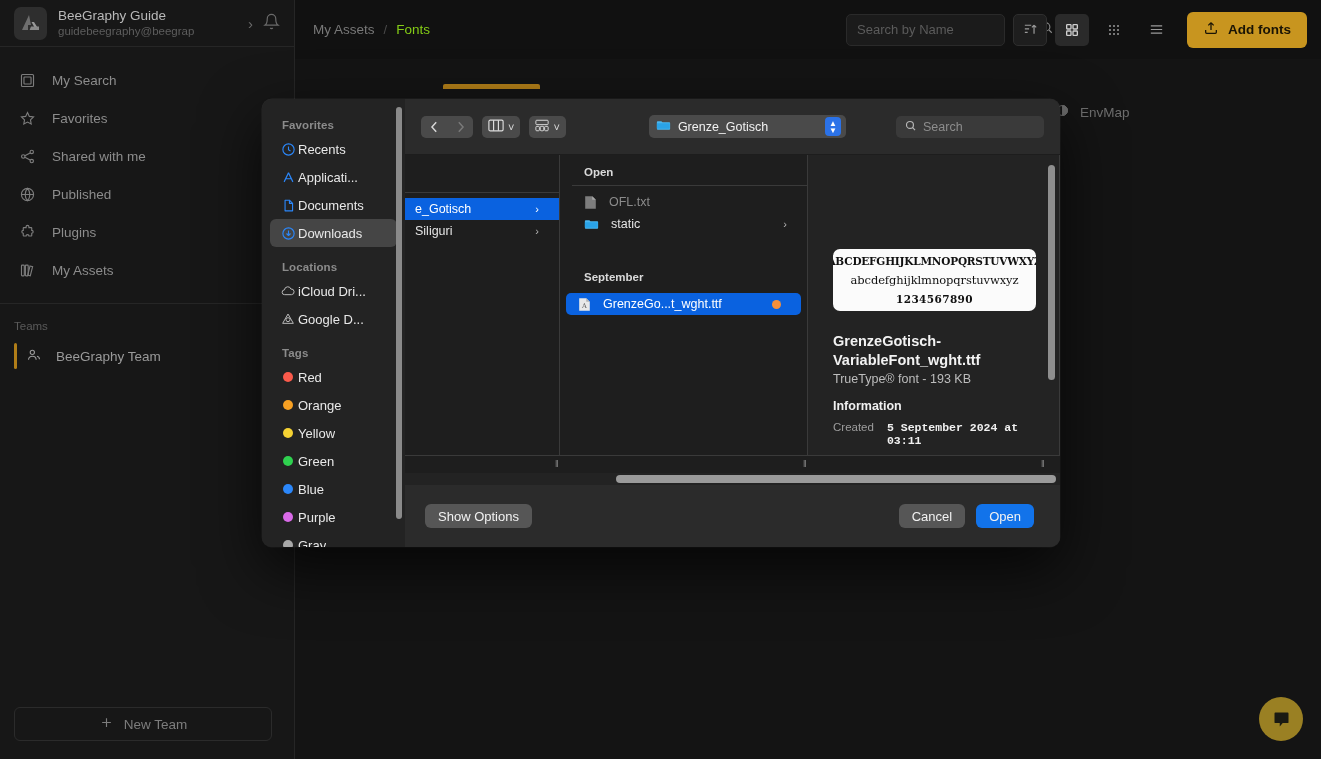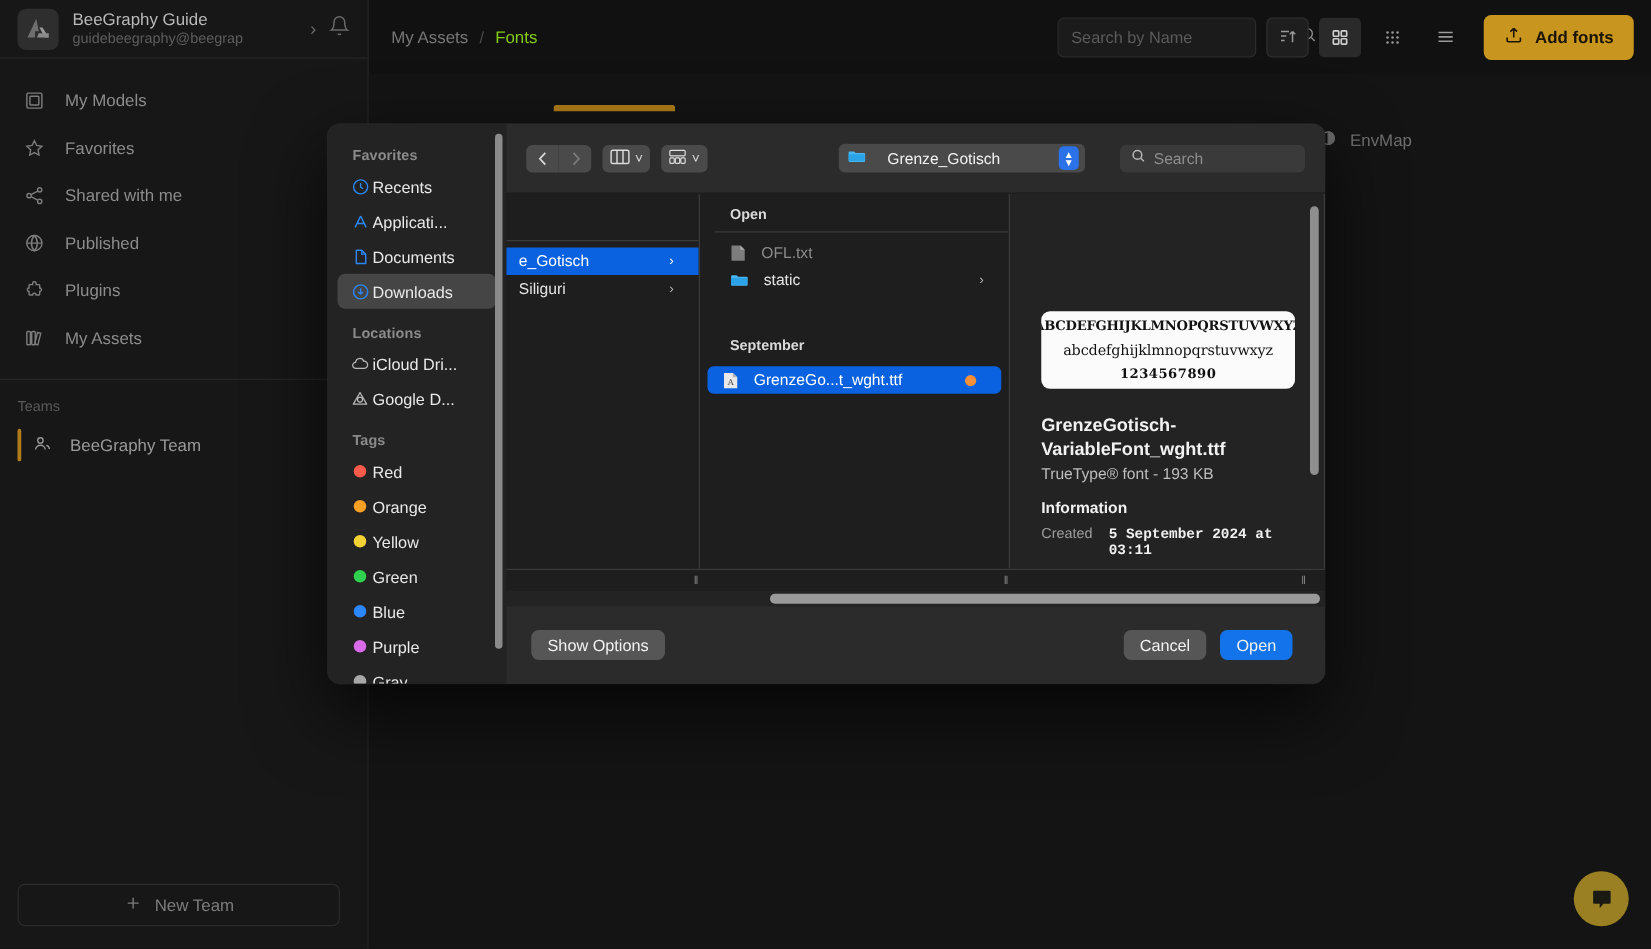"My Models" span { text: Models -> Search }
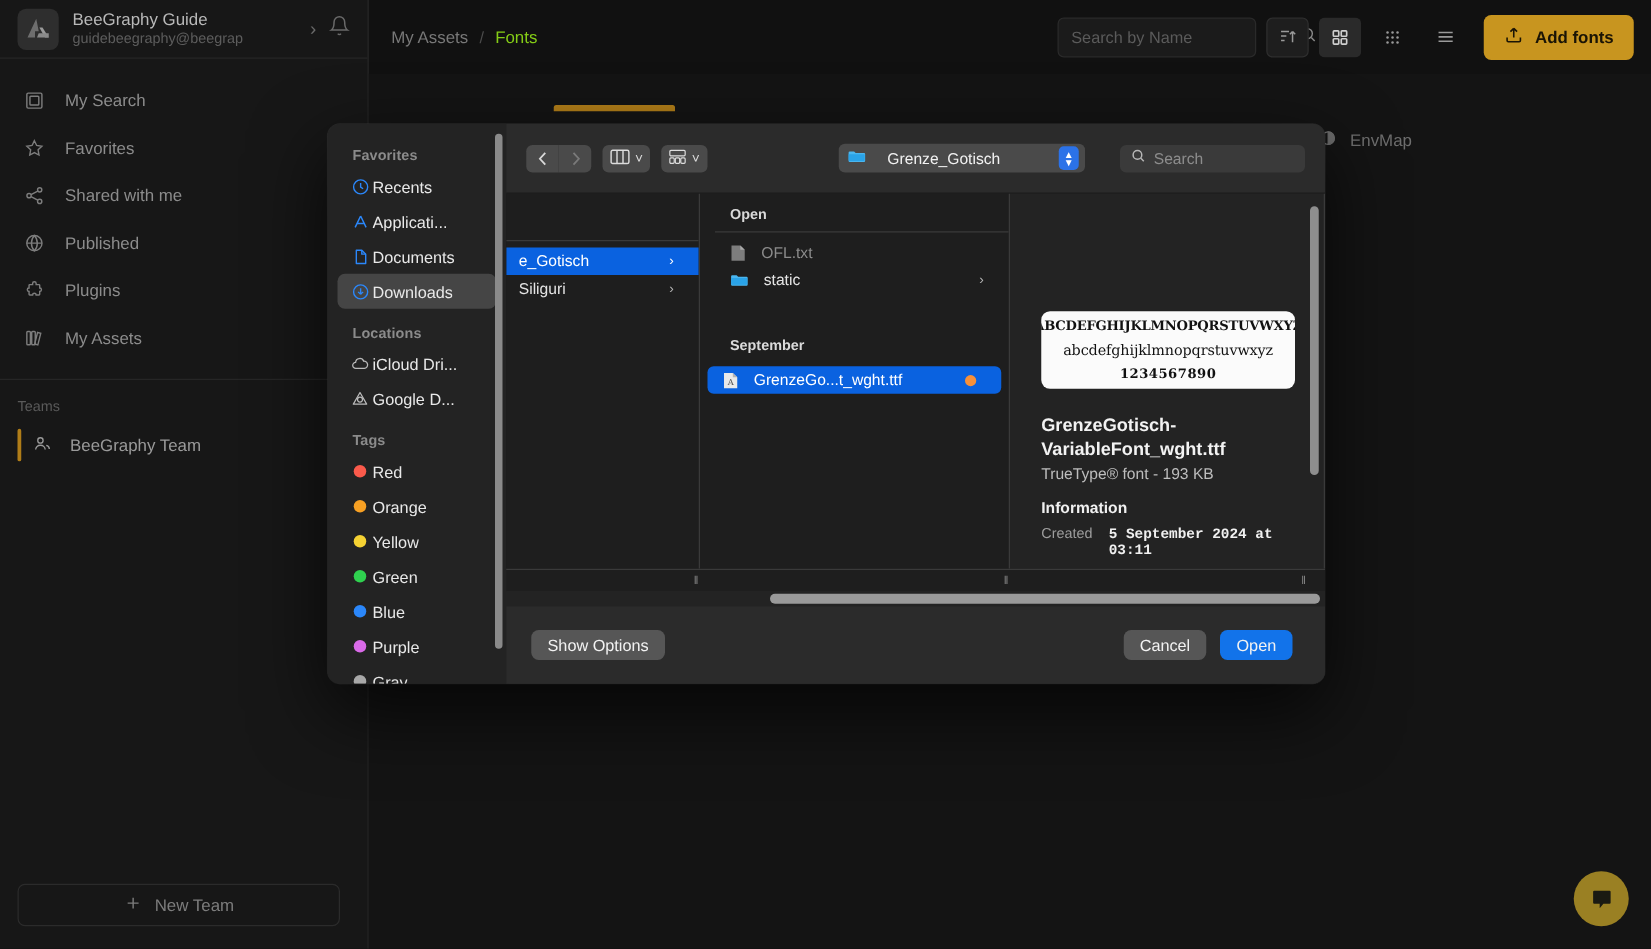"Grenze_Gotisch" #path-pop { gap: 17px -> 7px; margin-left: 96px -> 74px }
